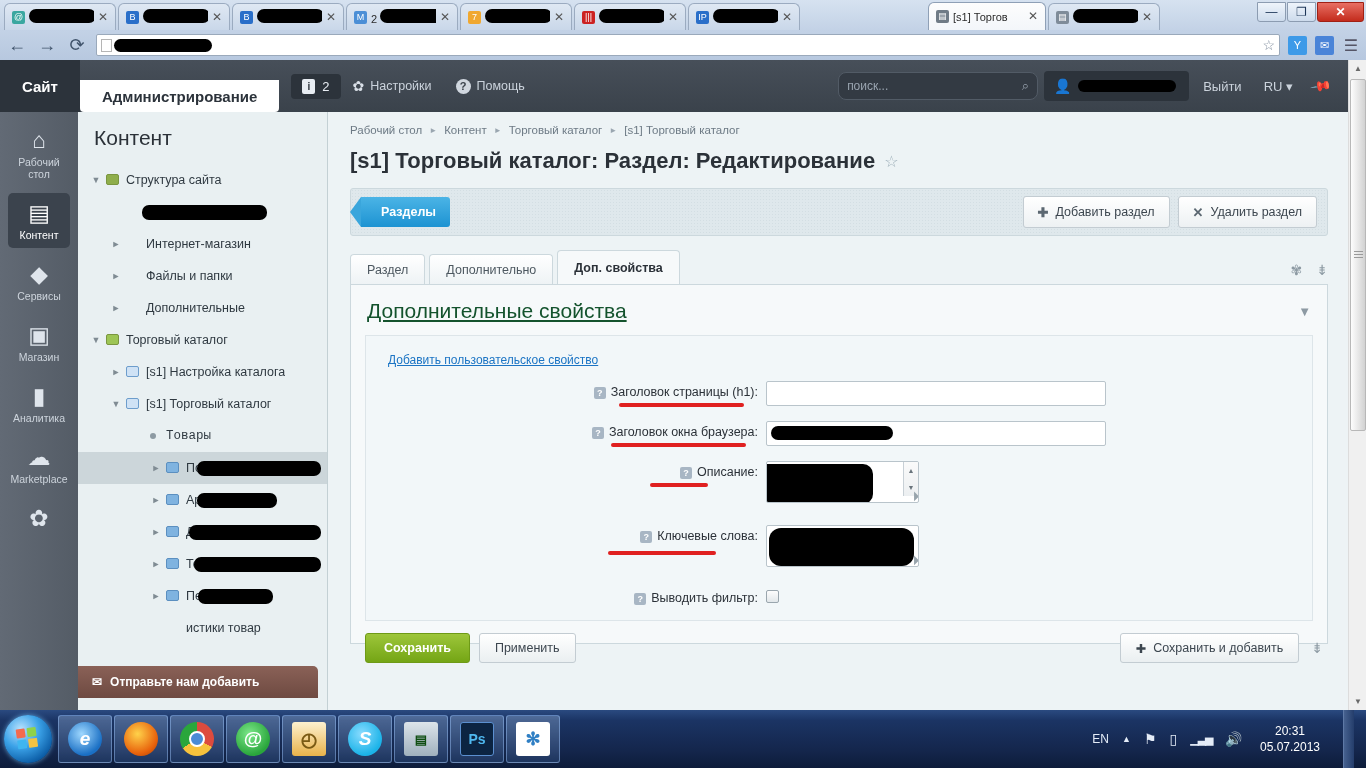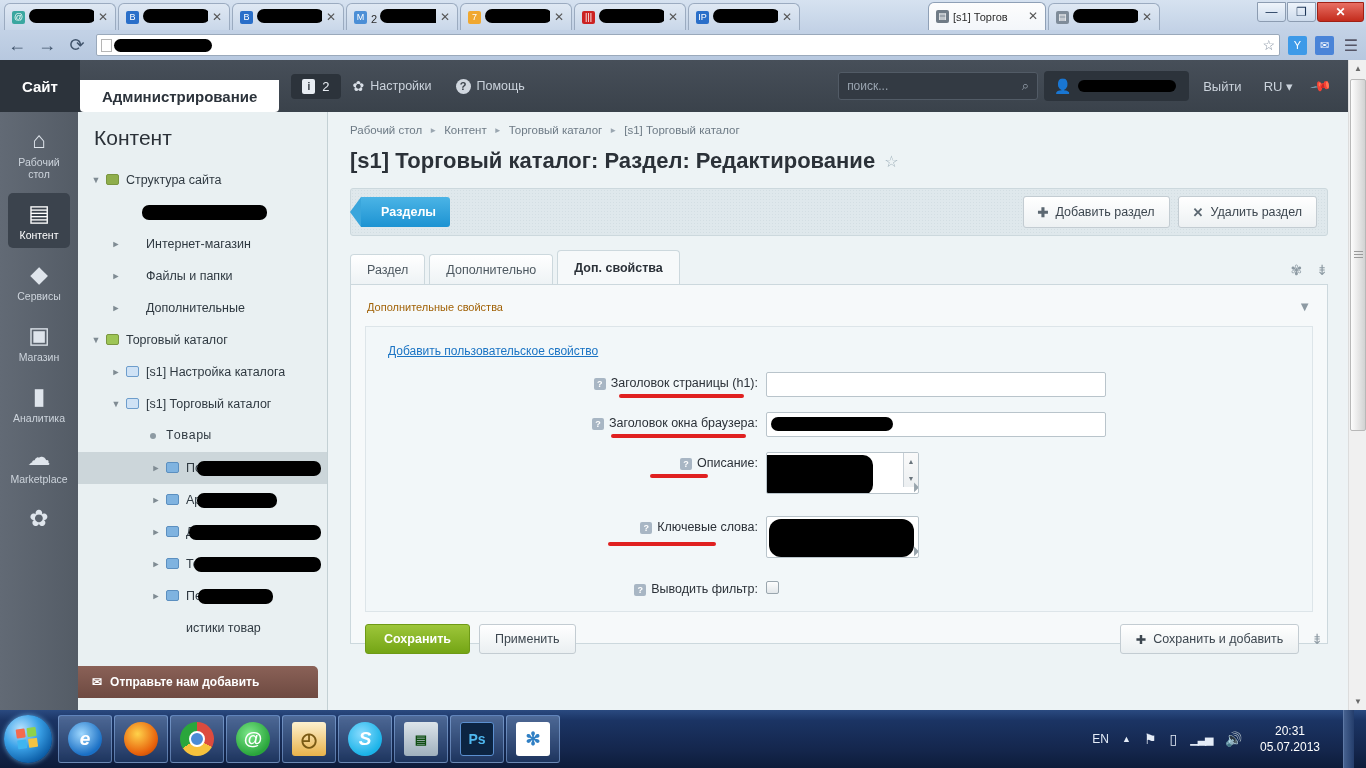"поиск..." .searchbox { border-radius: 3px -> 8px }
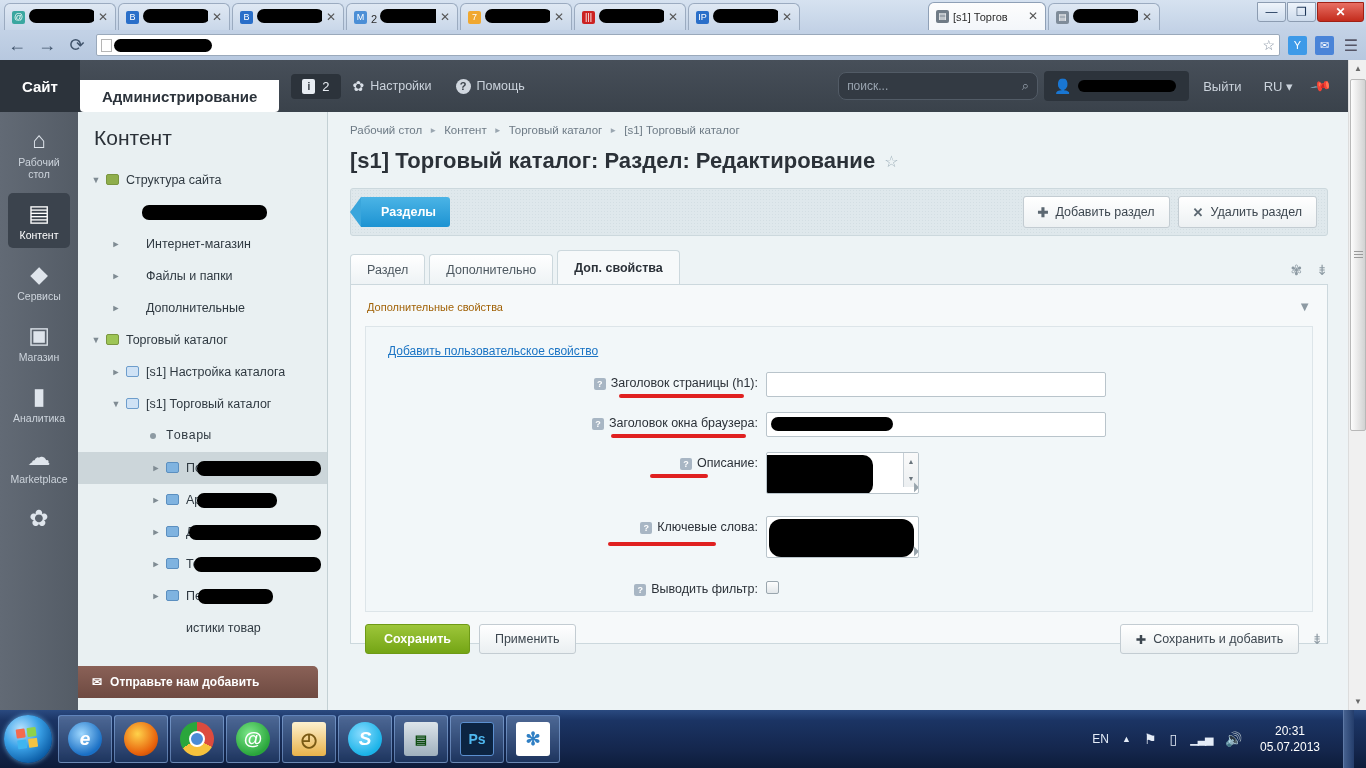"Дополнительные свойства" .card-head h3 { color: #a16207 -> #14532d; font-size: 11px -> 21px; text-decoration: none -> underline }
